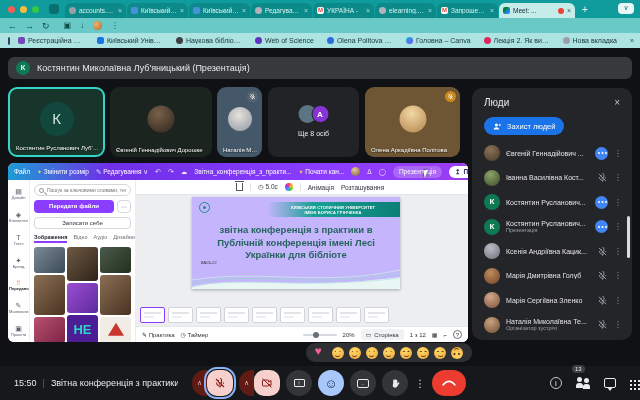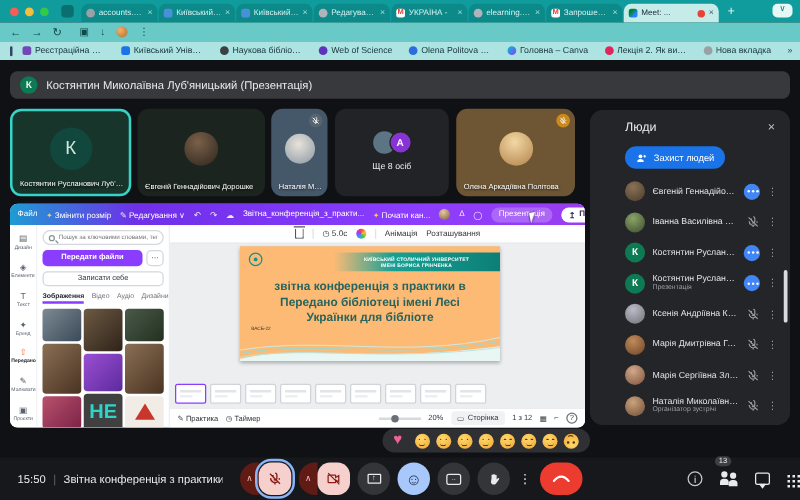"Люди" .ppl { padding: 9px 0 0 16px -> 9px 0 0 0 }
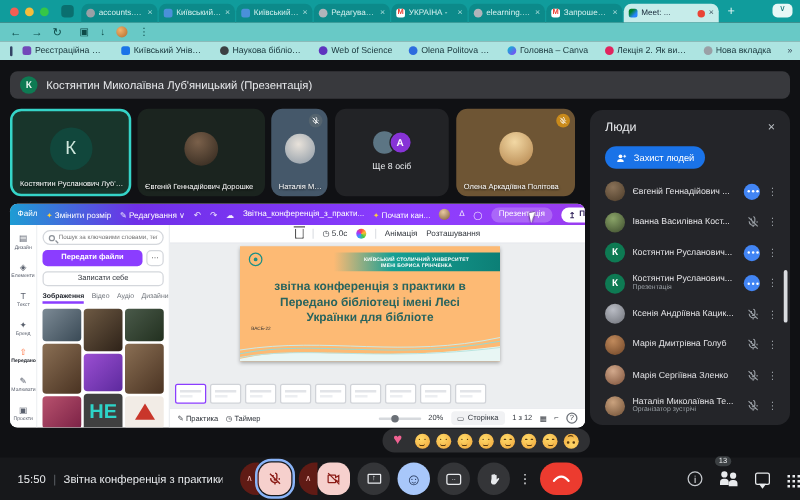"звітна конференція з практики в" .slide { background: #fdba74 -> #c4b5fd }
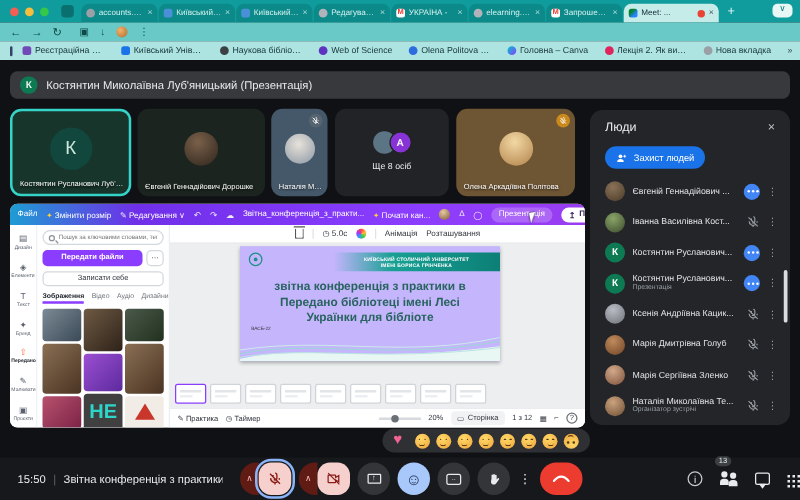"Передано бібліотеці імені Лесі" div { text: Передано бібліотеці -> Публічній конференція }
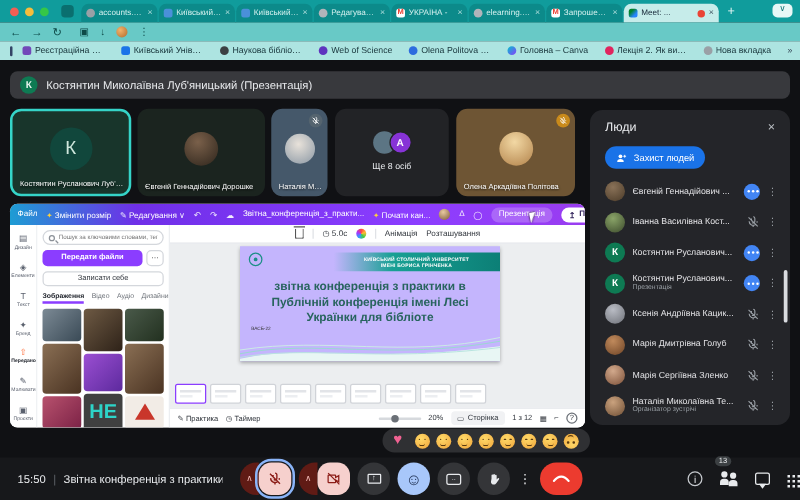"НЕ" .g7 { background: #404040 -> #4c1d95; font-size: 16px -> 13px }
